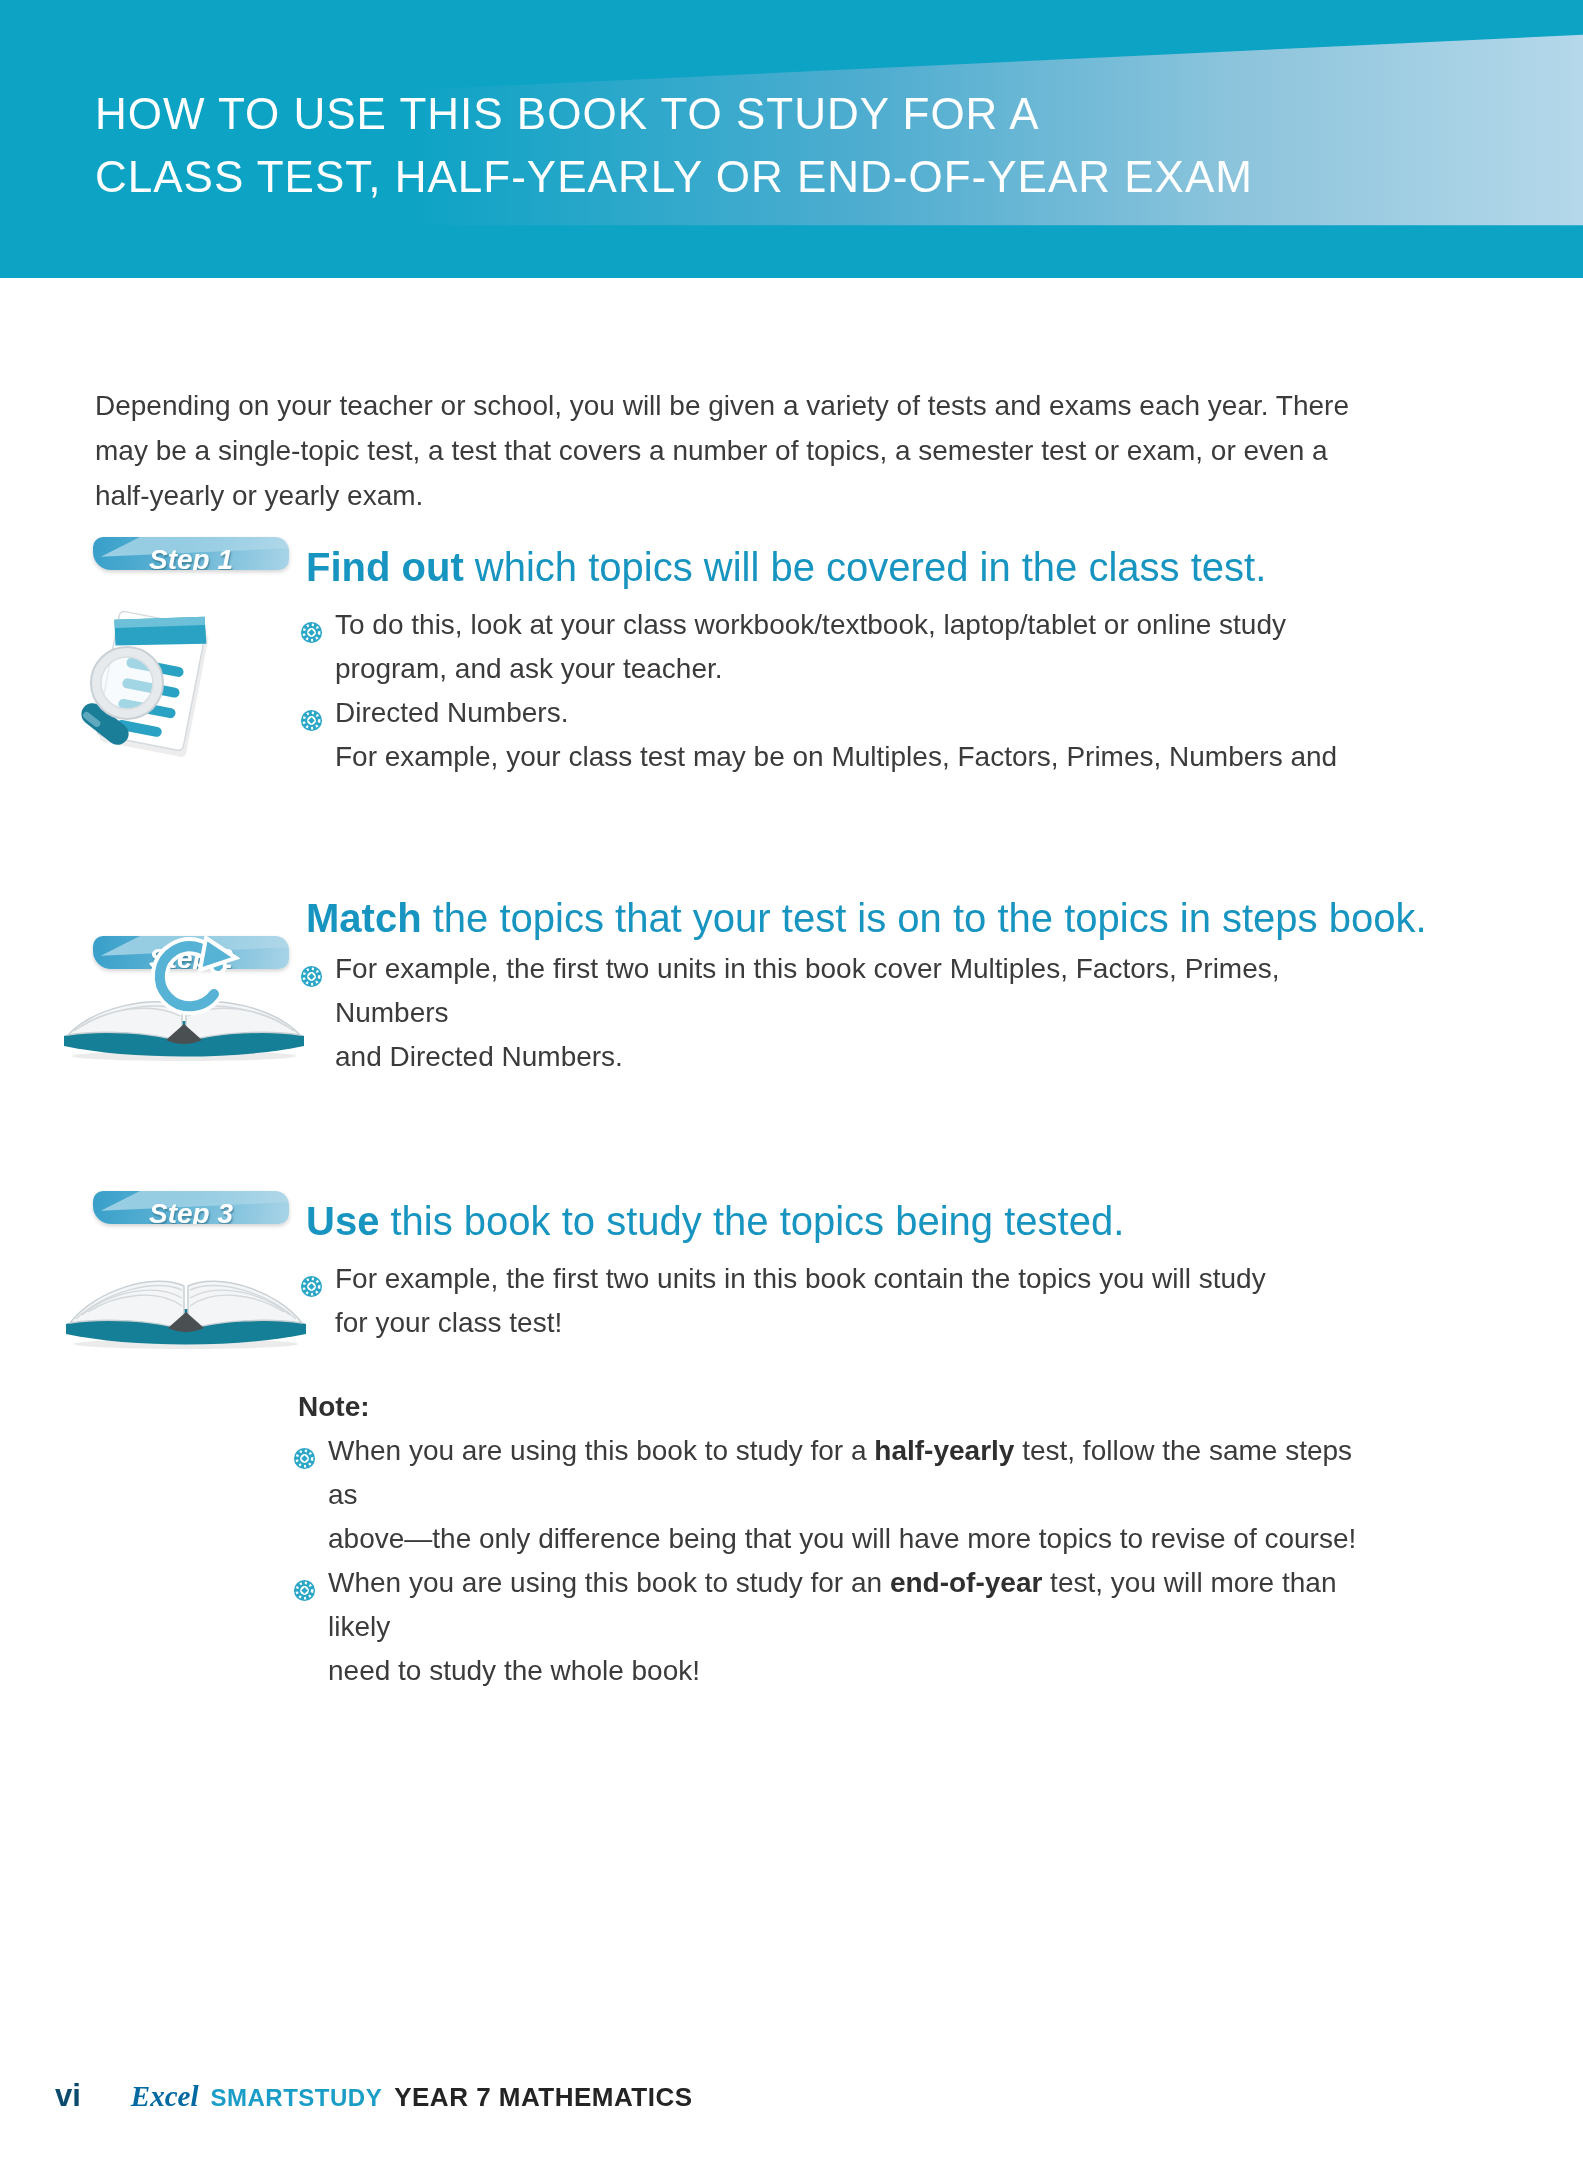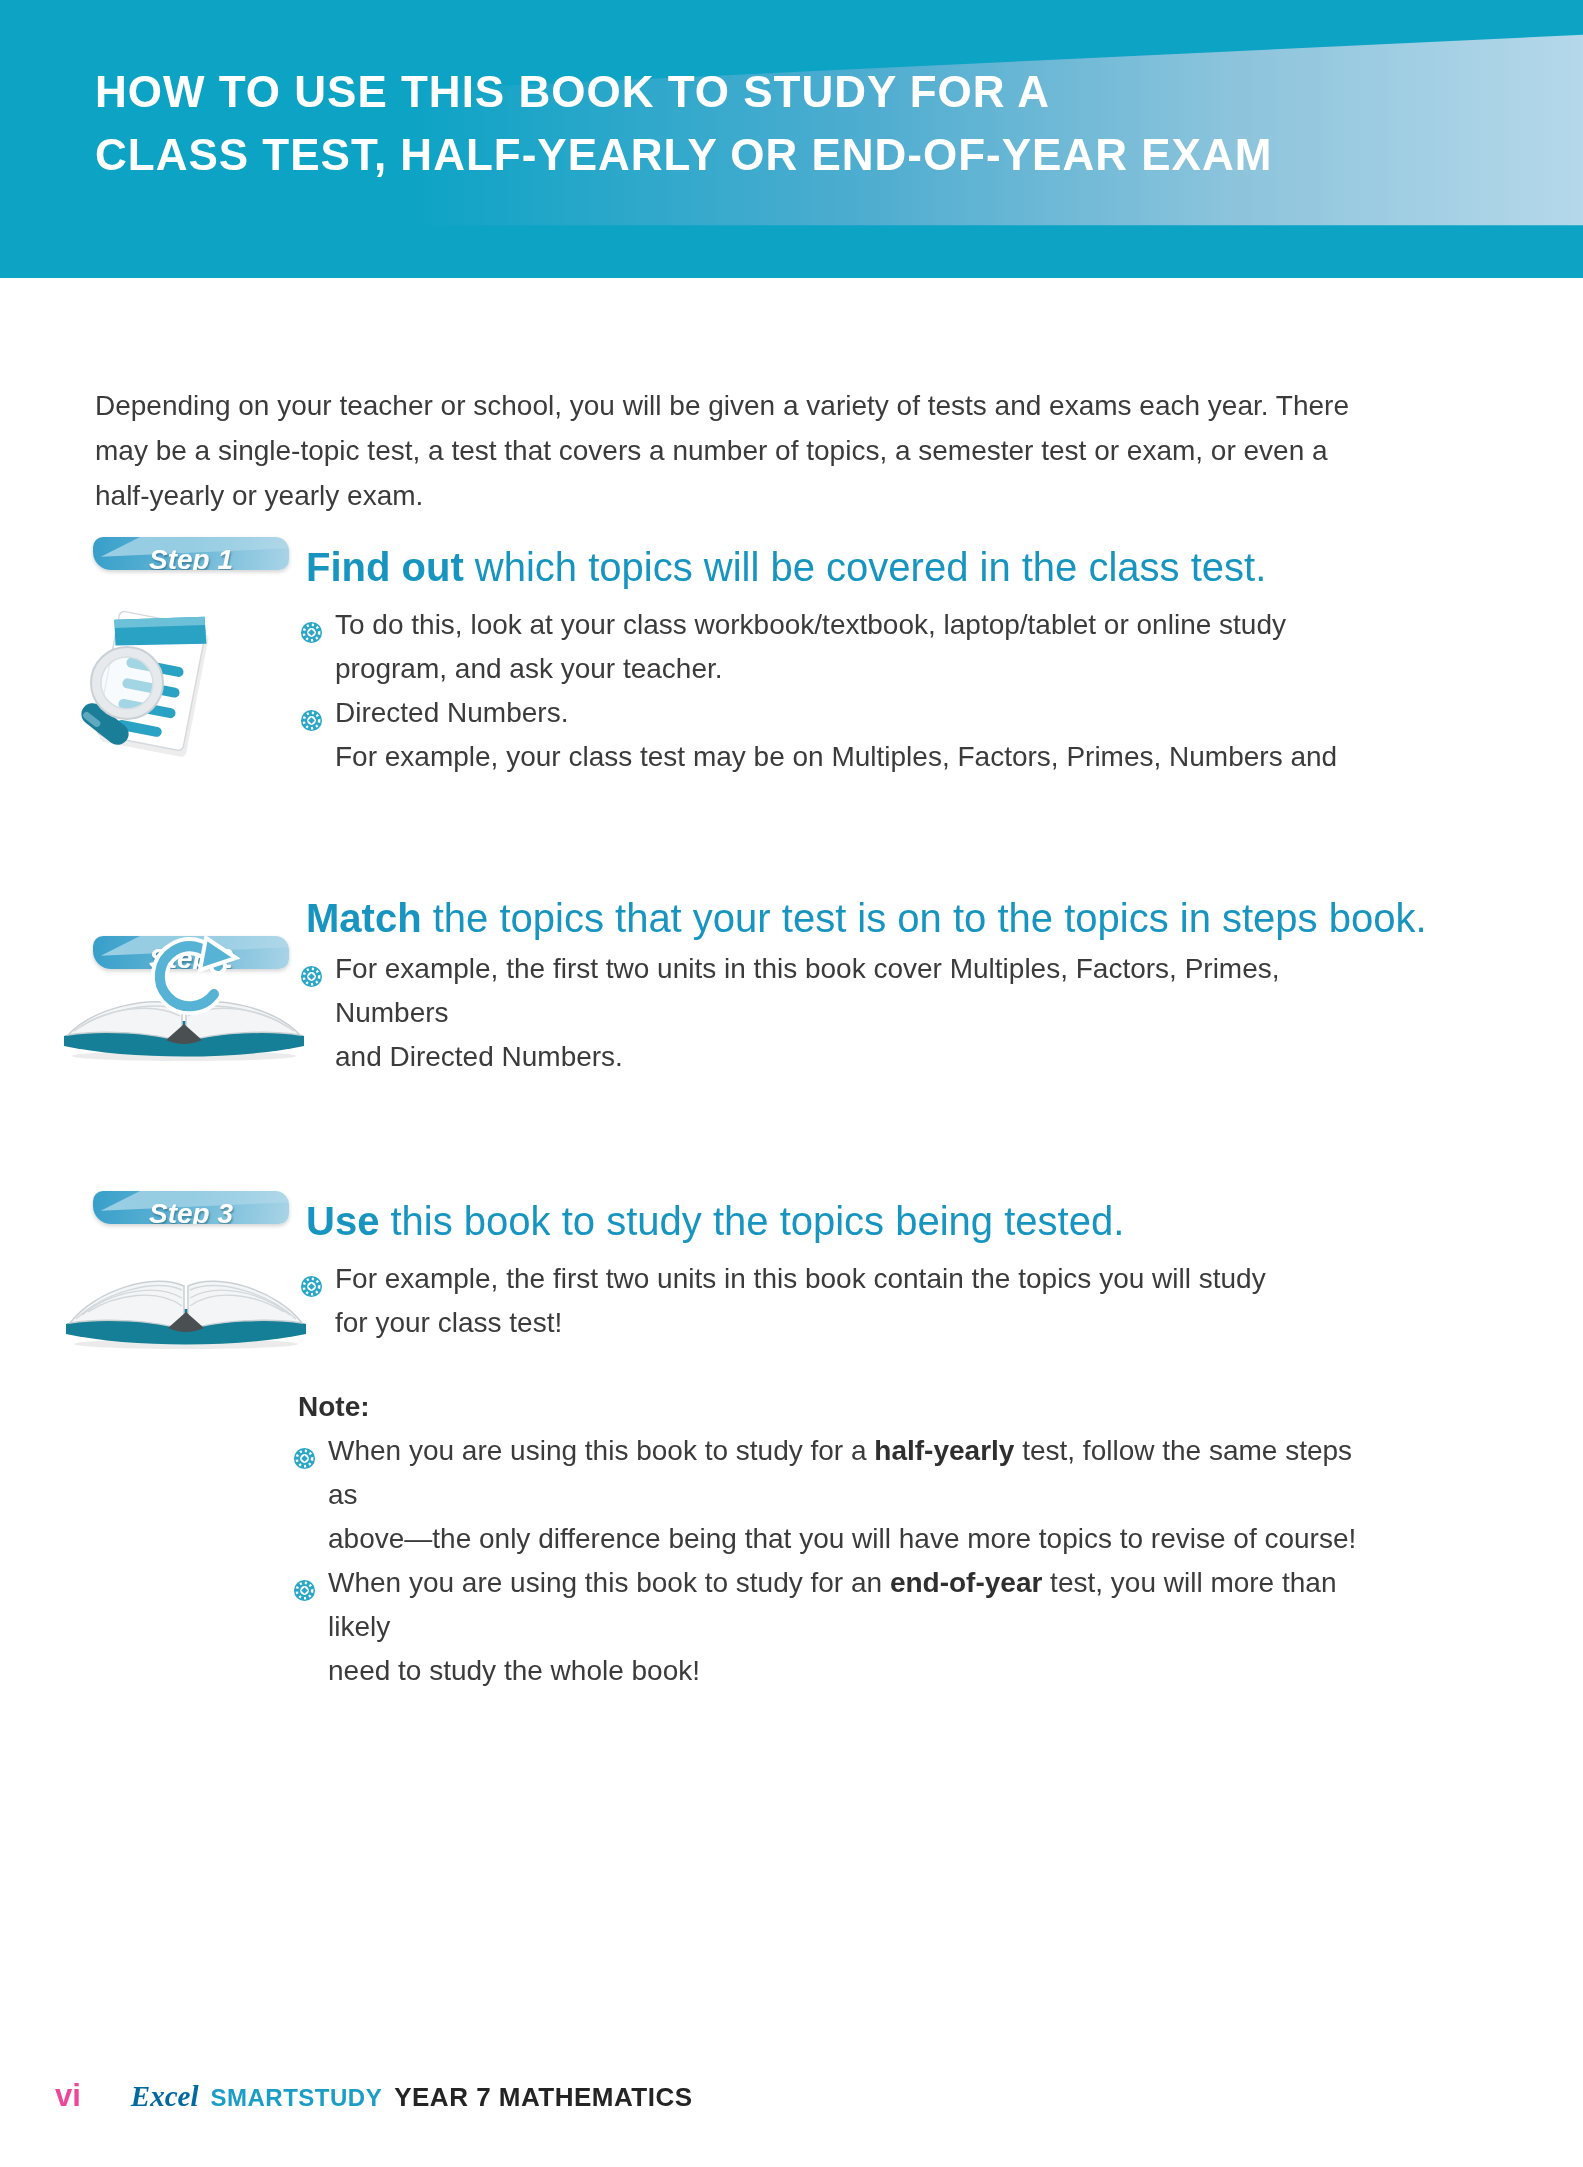"HOW TO USE THIS BOOK" .title { font-weight: 700 -> 400; top: 60px -> 82px }
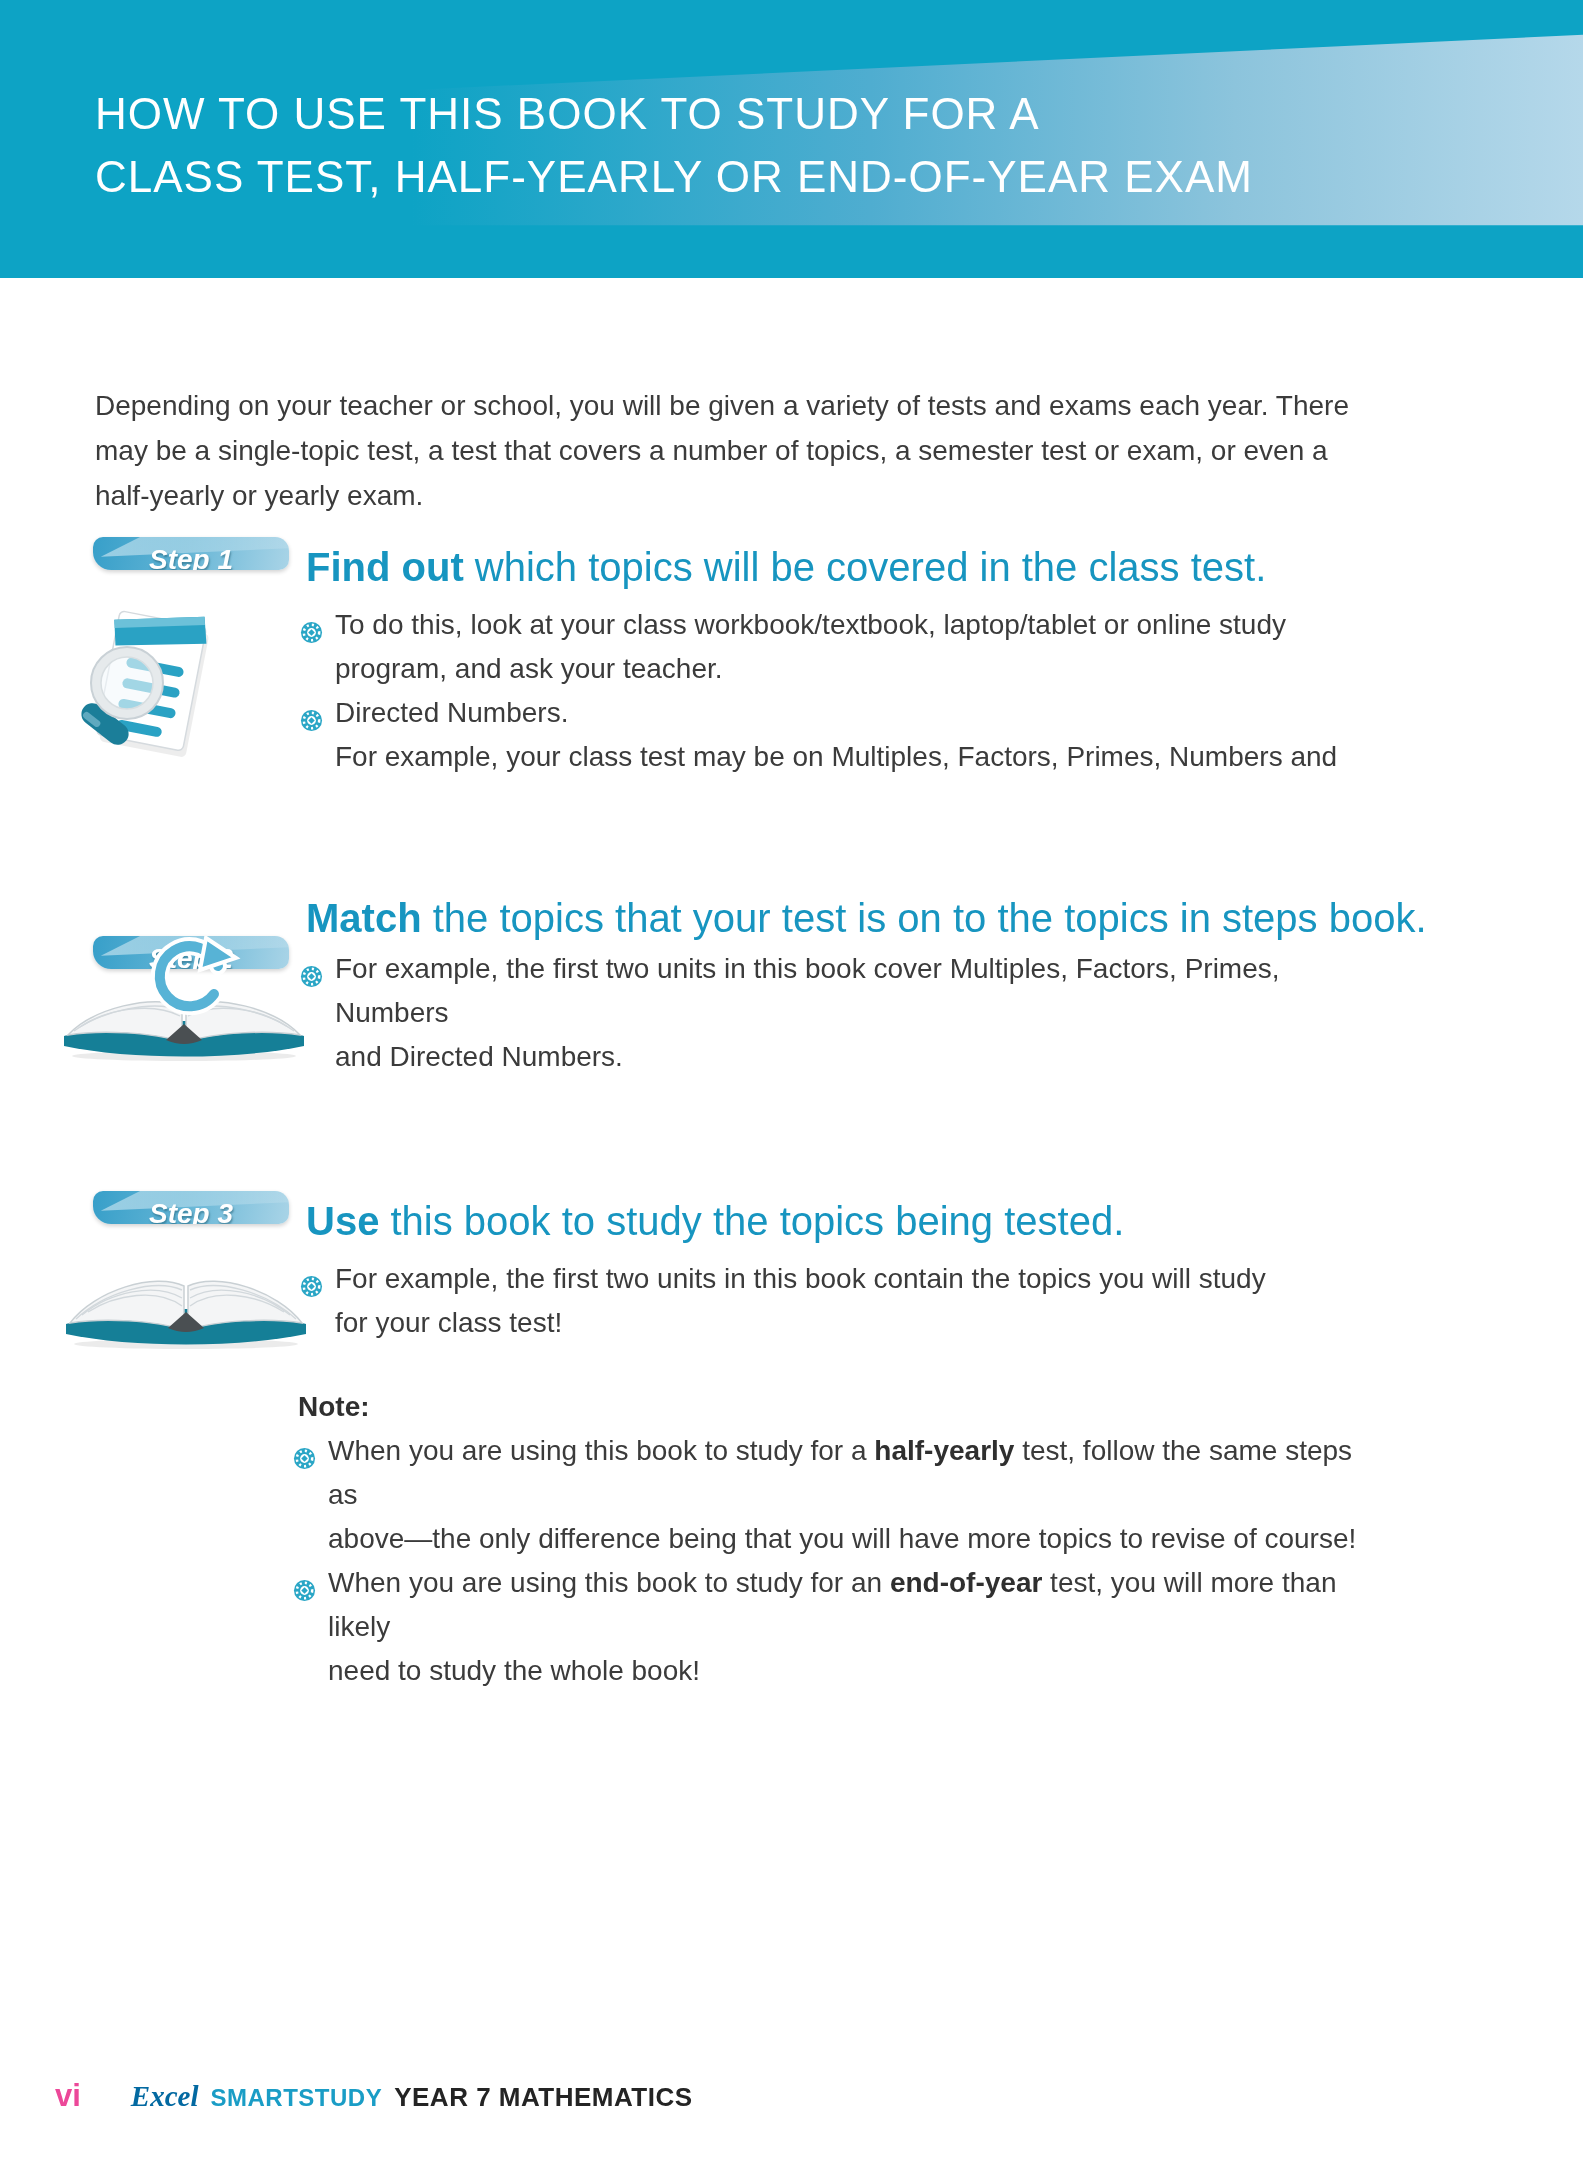"vi" .page-num { color: #ec4899 -> #0c4a6e }
